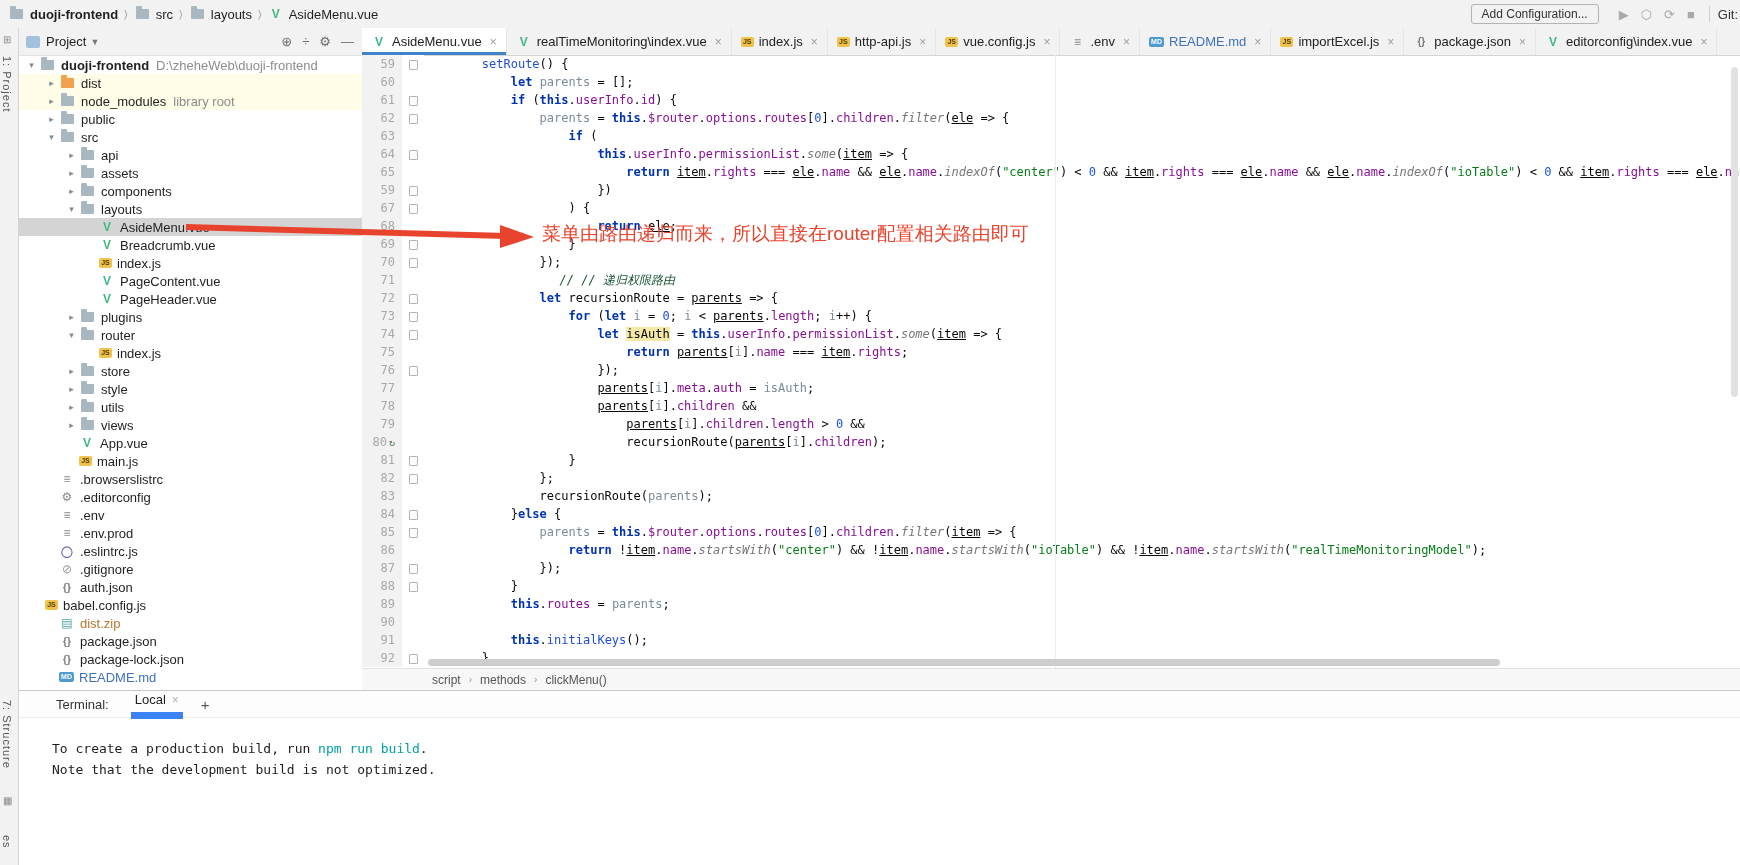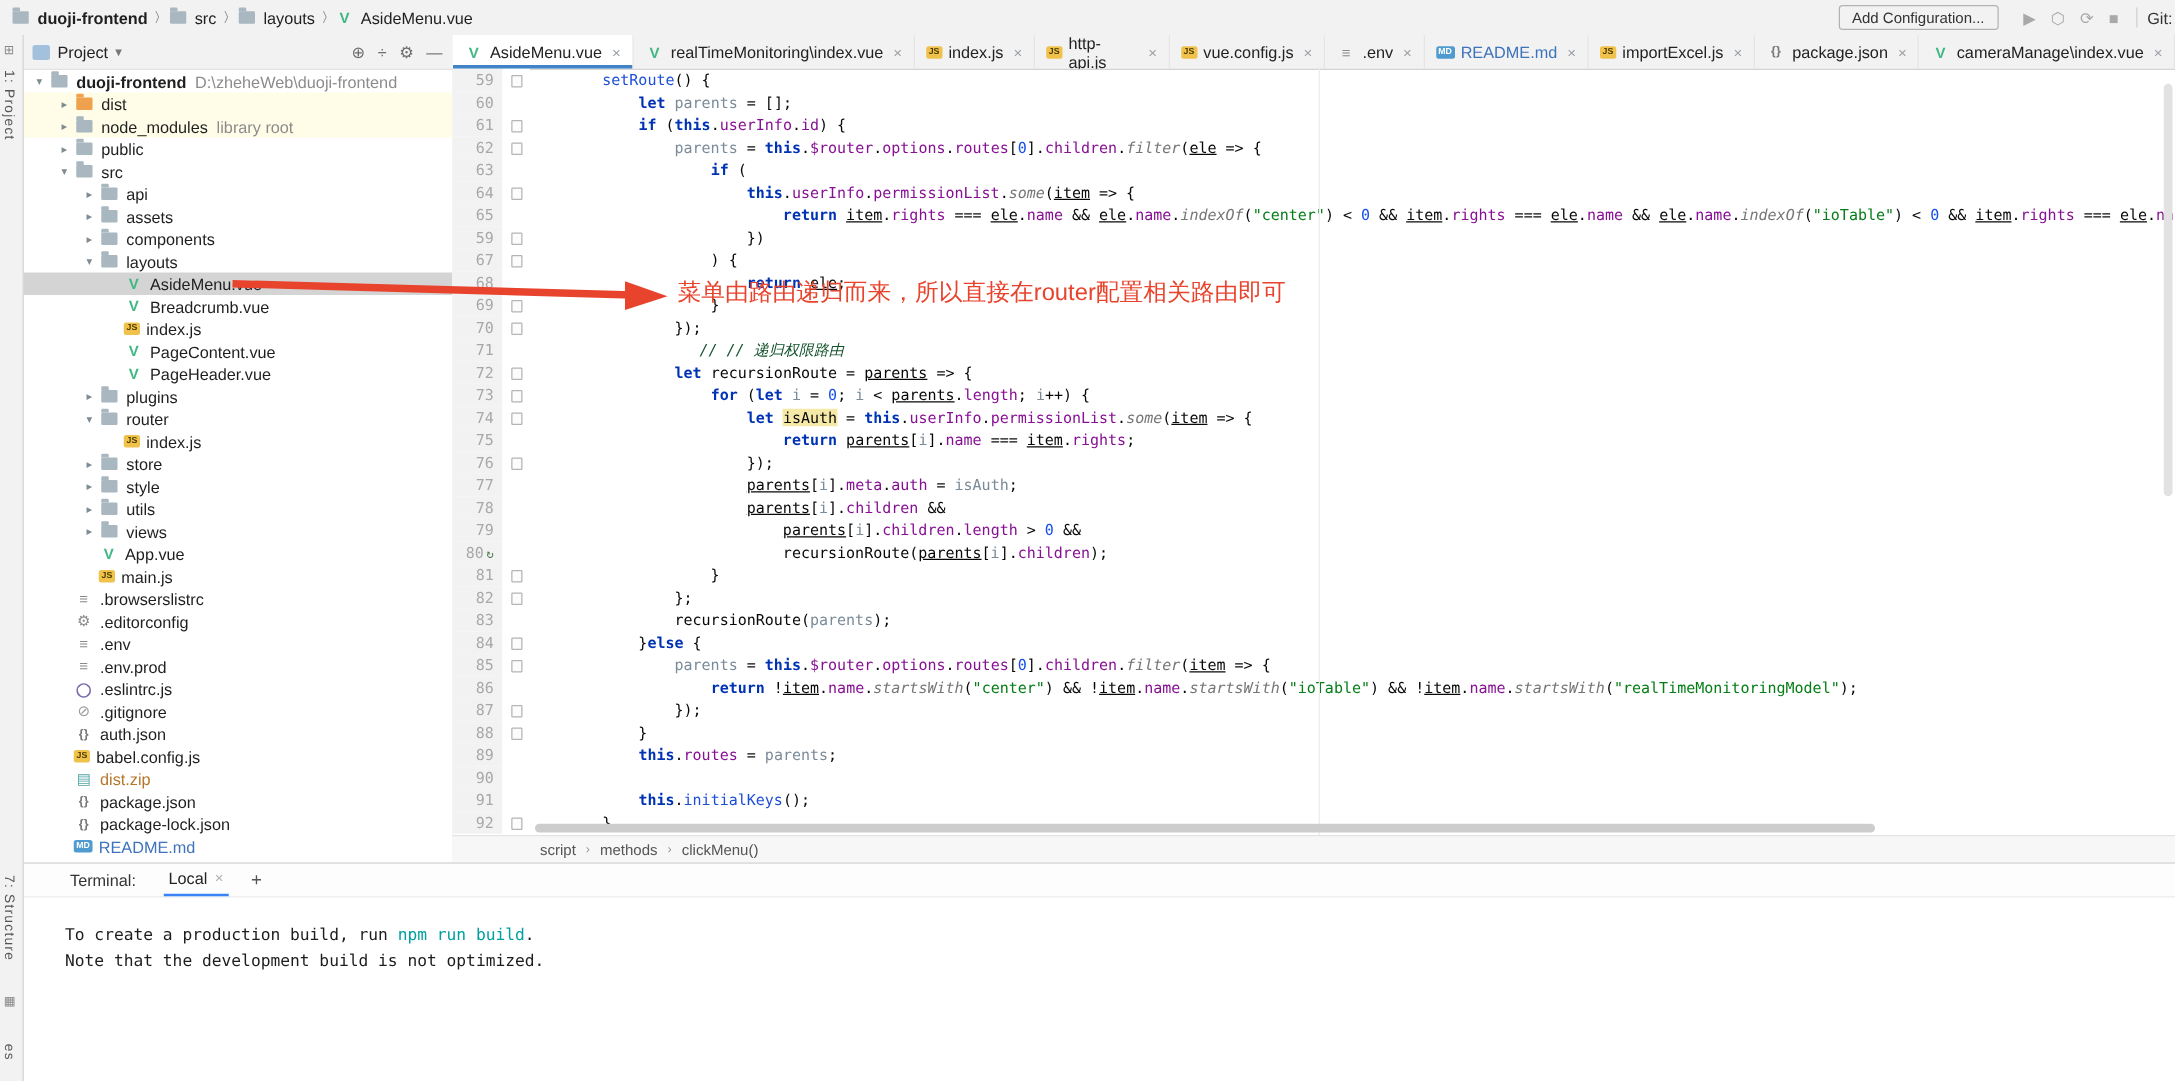"cameraManage\index.vue" span.tab-label { text: cameraManage -> editorconfig }
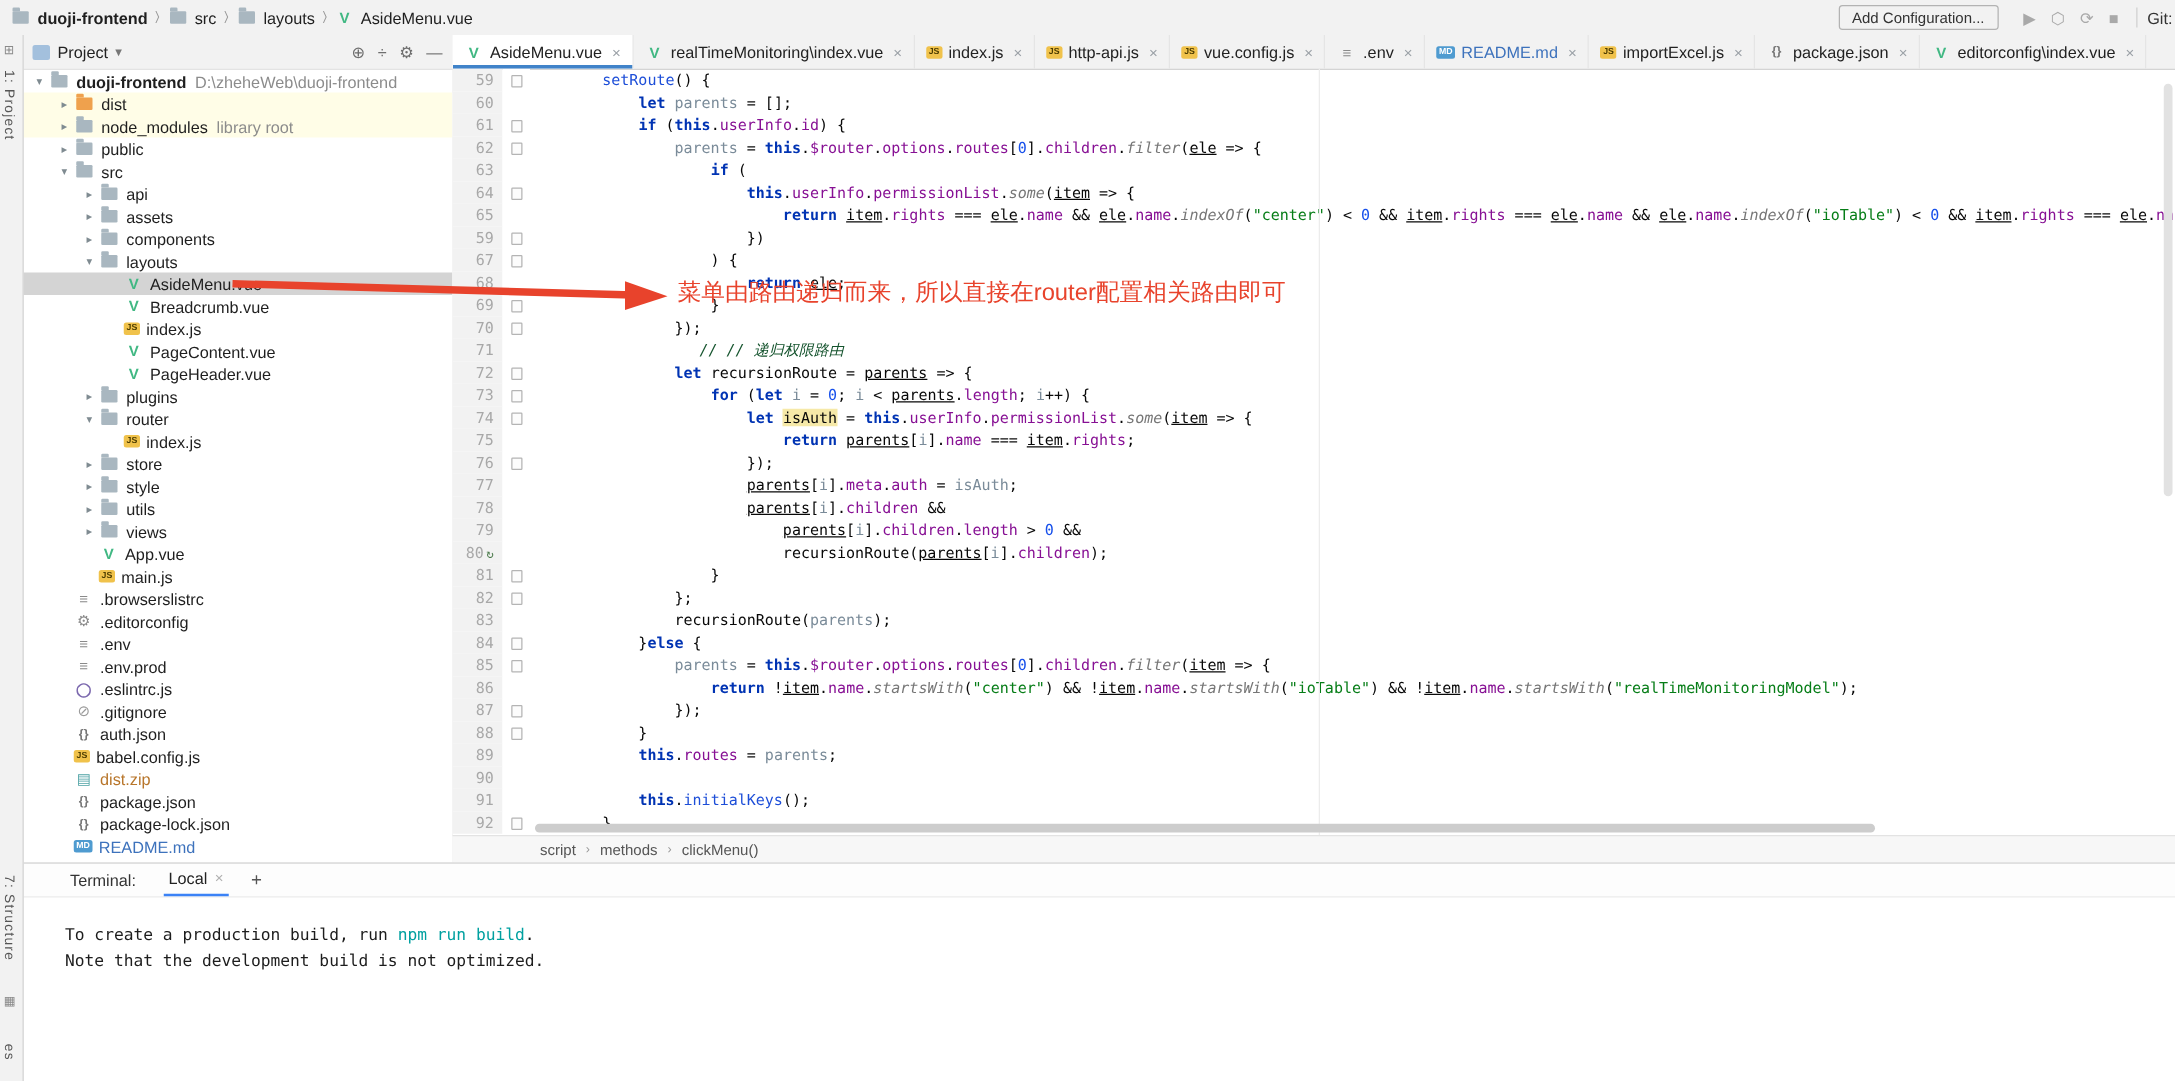"babel.config.js" div.trow { padding-left: 26px -> 12px }
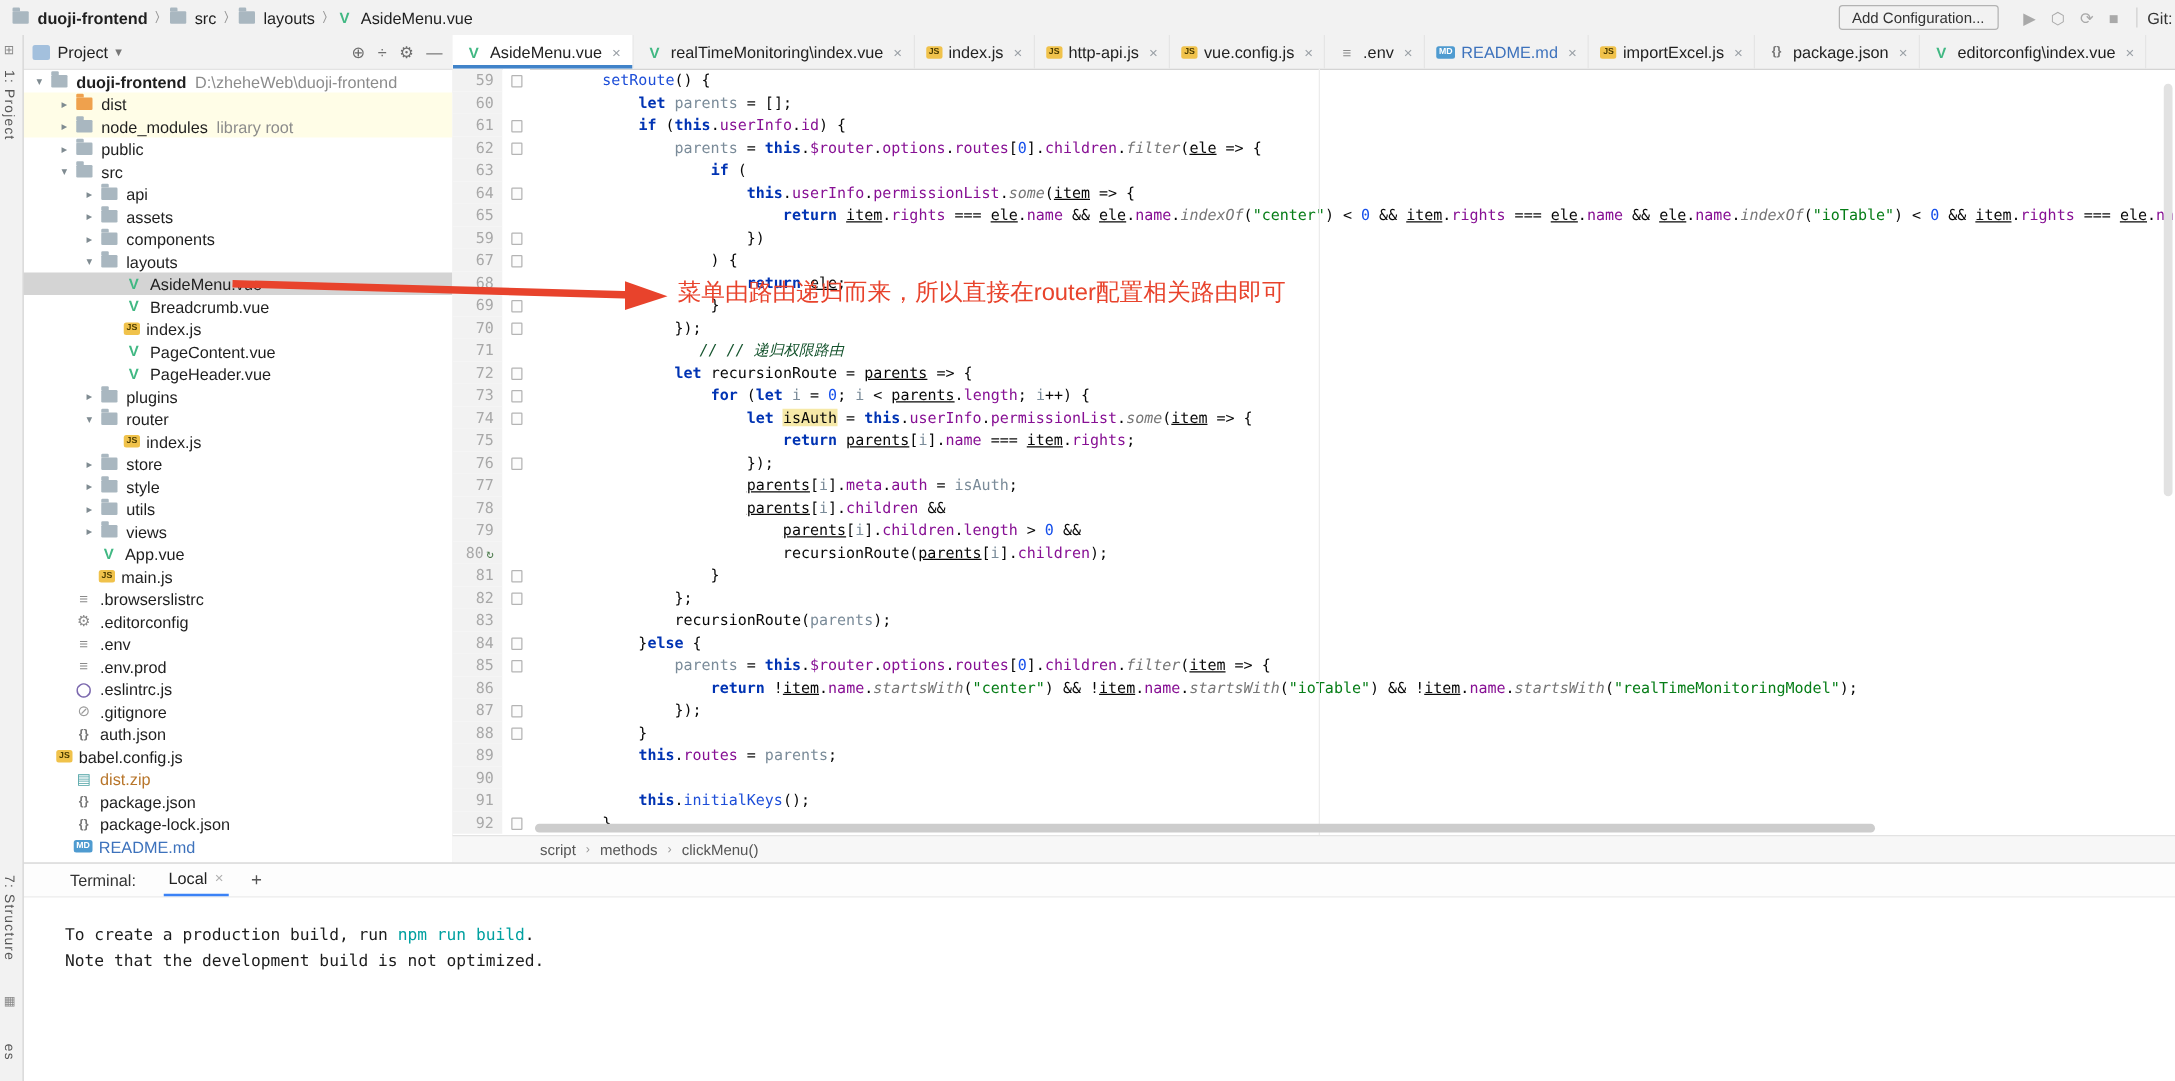"Local" .termtab { border-bottom: 2px solid #3b82f6 -> 7px solid #3b82f6 }
